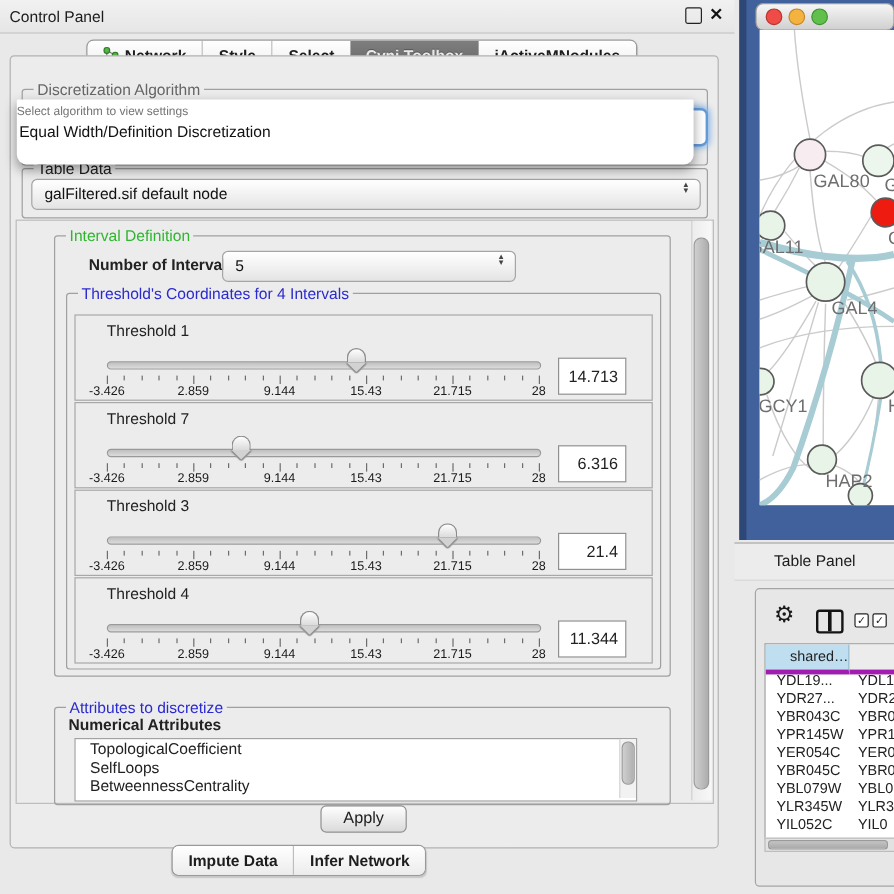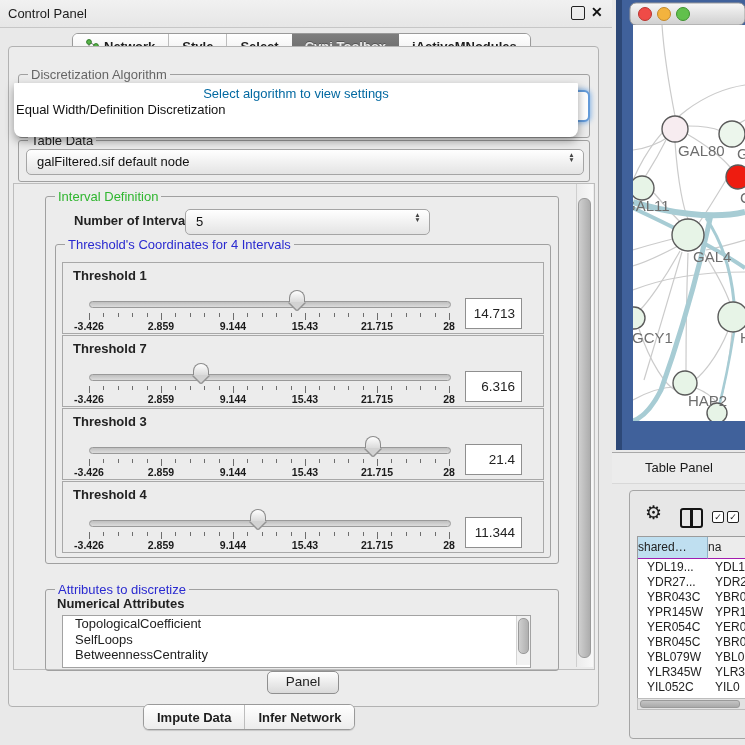"Select algorithm to view settings" #algo-popup .ph { color: #0369a1 -> #737373; font-size: 13px -> 10px; text-align: center -> none }
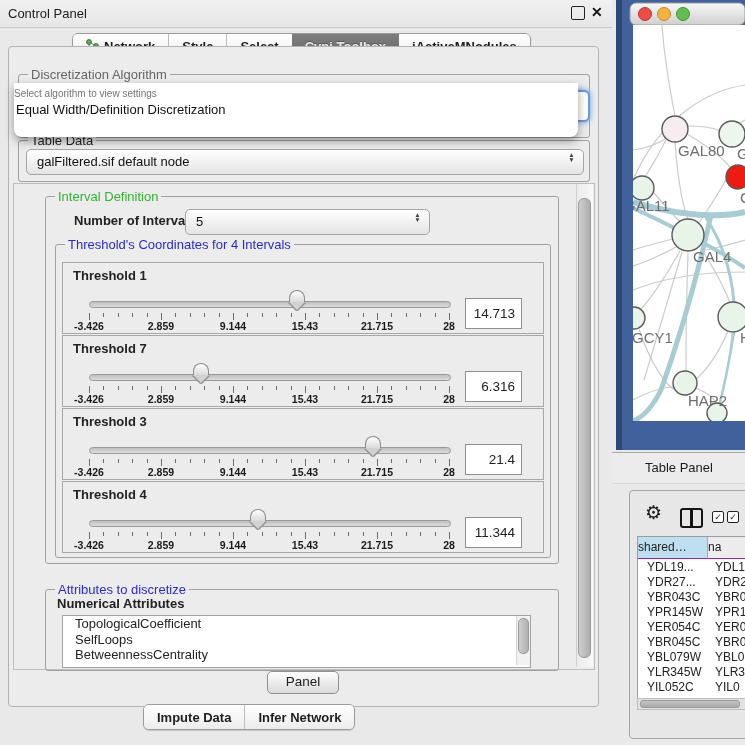"Threshold 1" .th-label { font-weight: bold -> normal; left: 10px -> 26px }
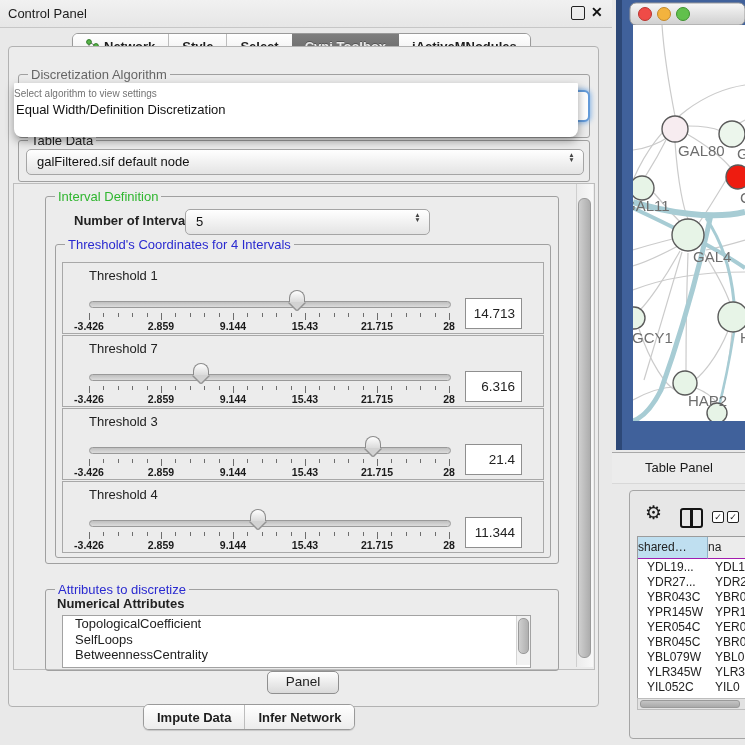"-3.426" .th-scale { font-weight: bold -> normal }
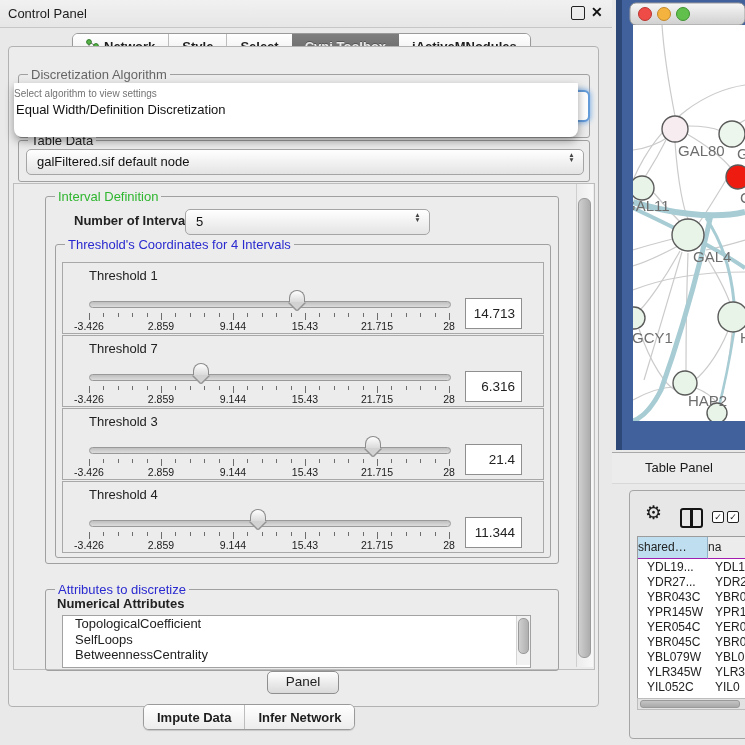"shared…" .tp-hcell { border-bottom: 1px solid #a21caf -> 4px solid #a21caf; text-align: left -> right }
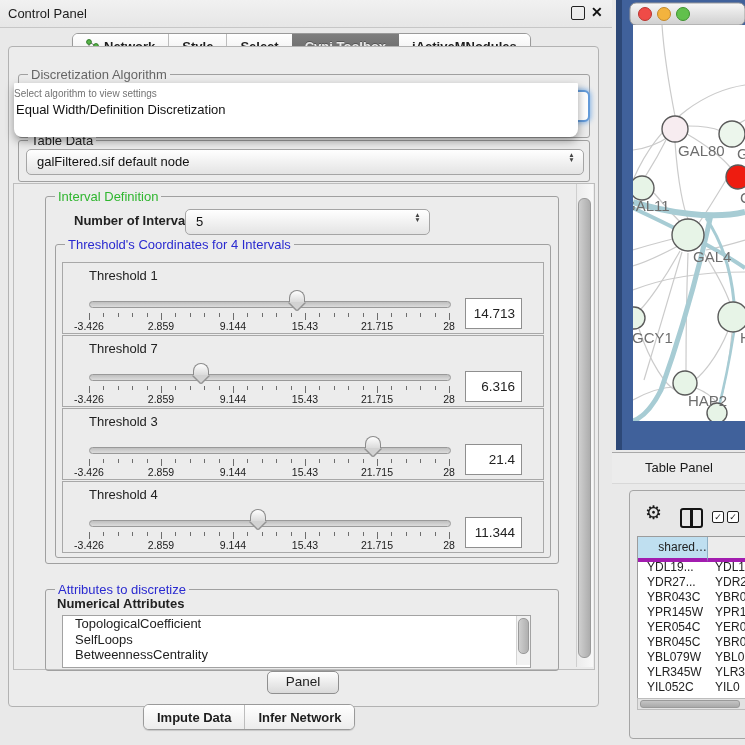"Panel" div.abs { text: Panel -> Apply }
